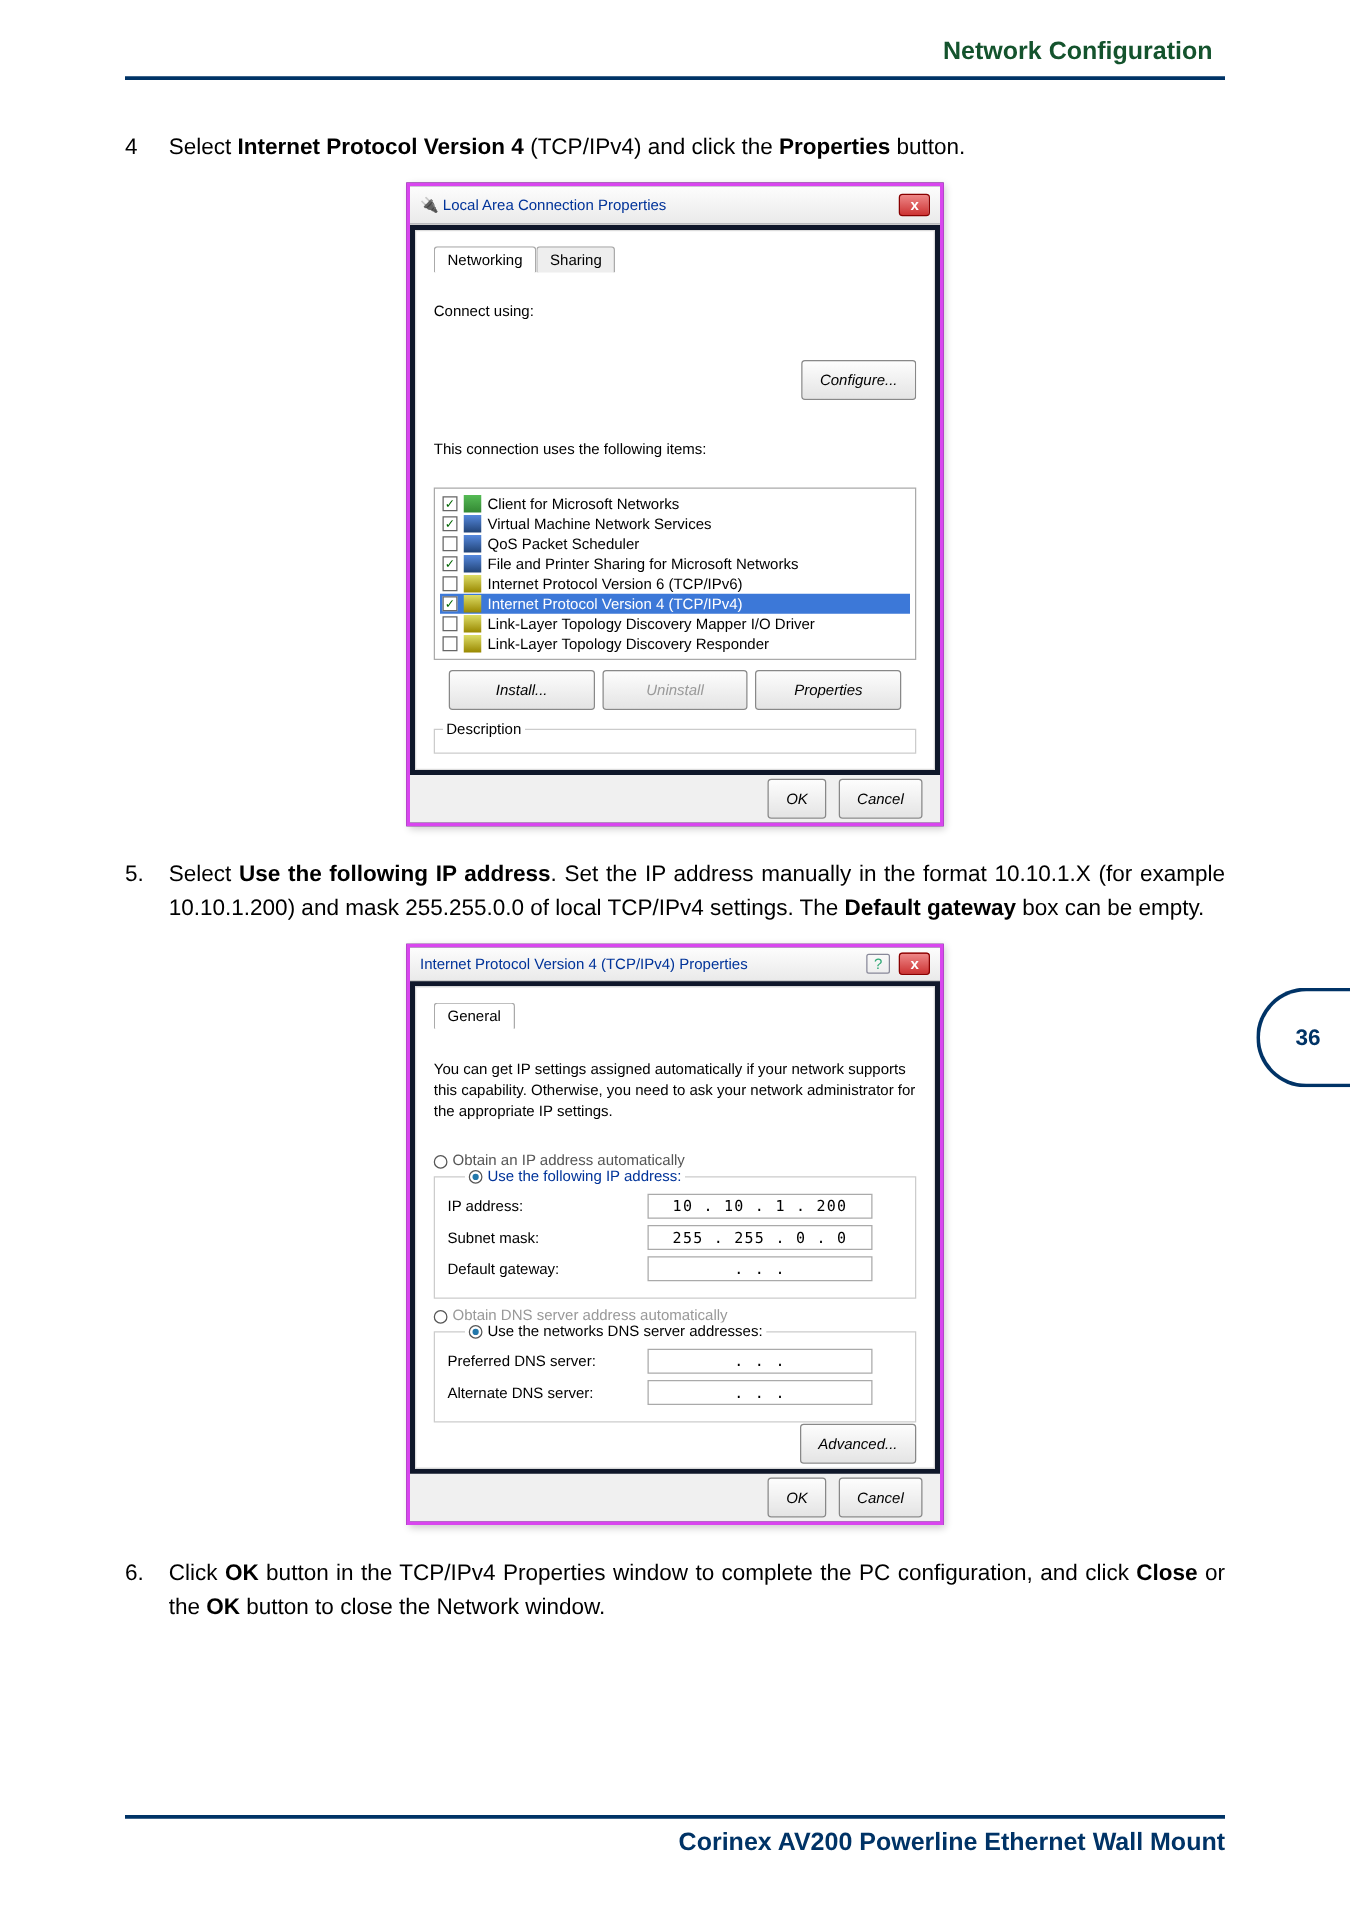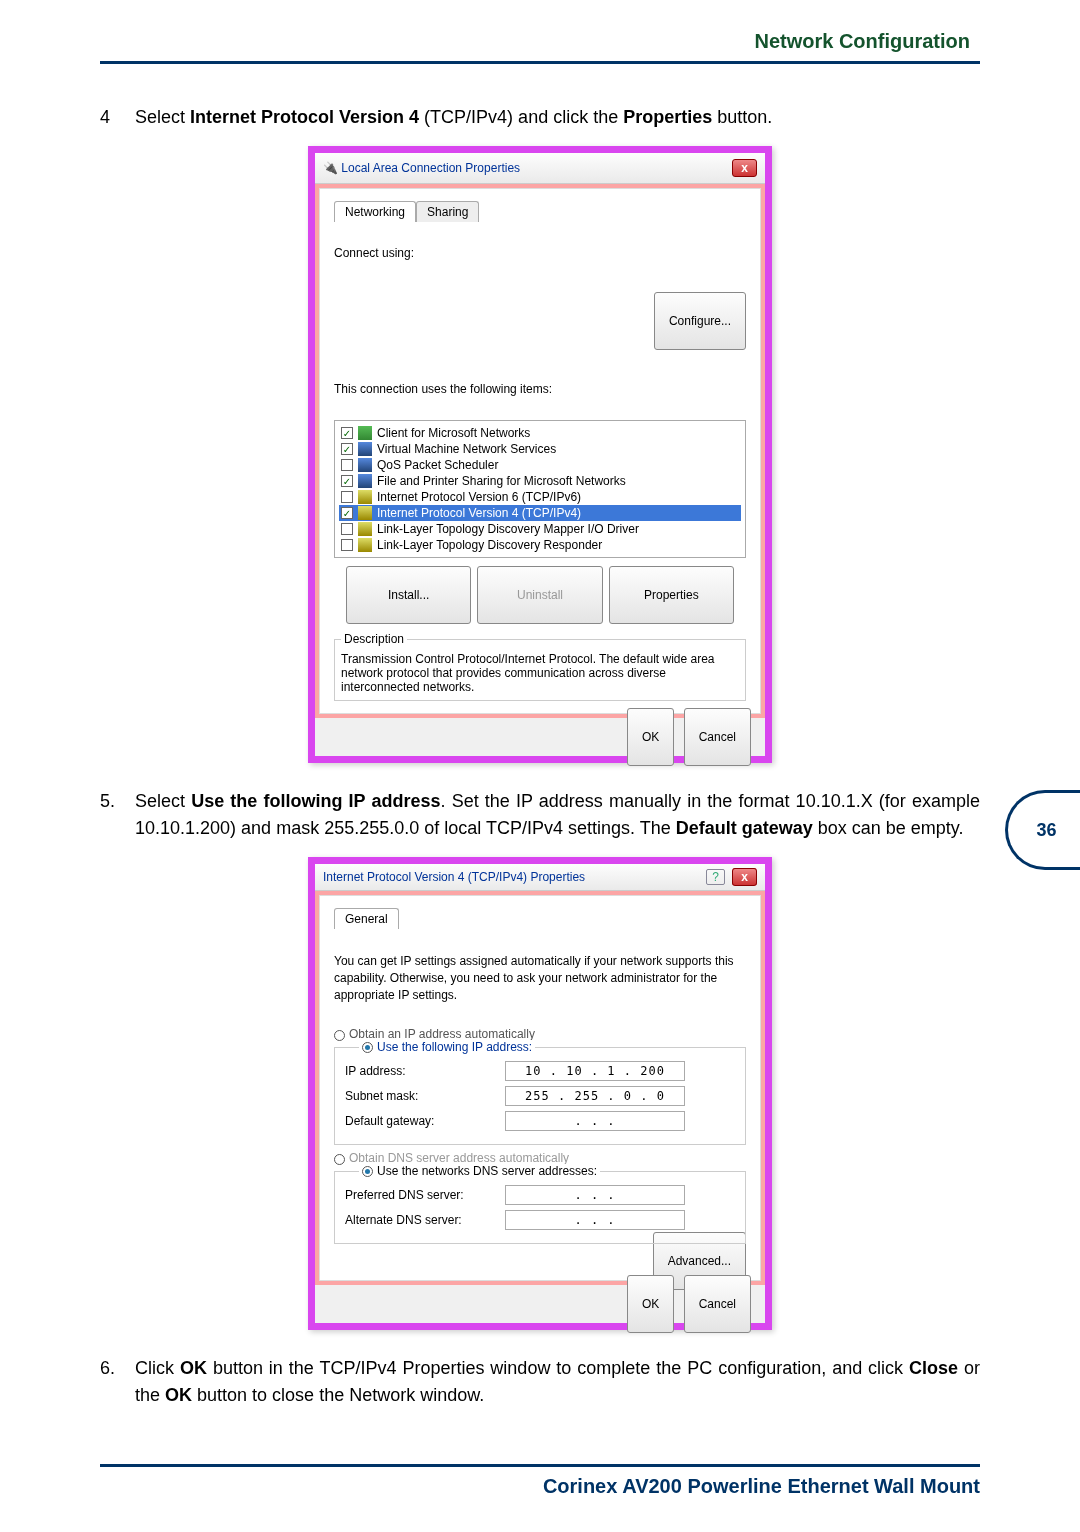"🔌 Local Area Connection Properties" .dialog { background: #fca5a5 -> #0f172a; border: 7px solid #d946ef -> 3px solid #d946ef; width: 464px -> 430px }
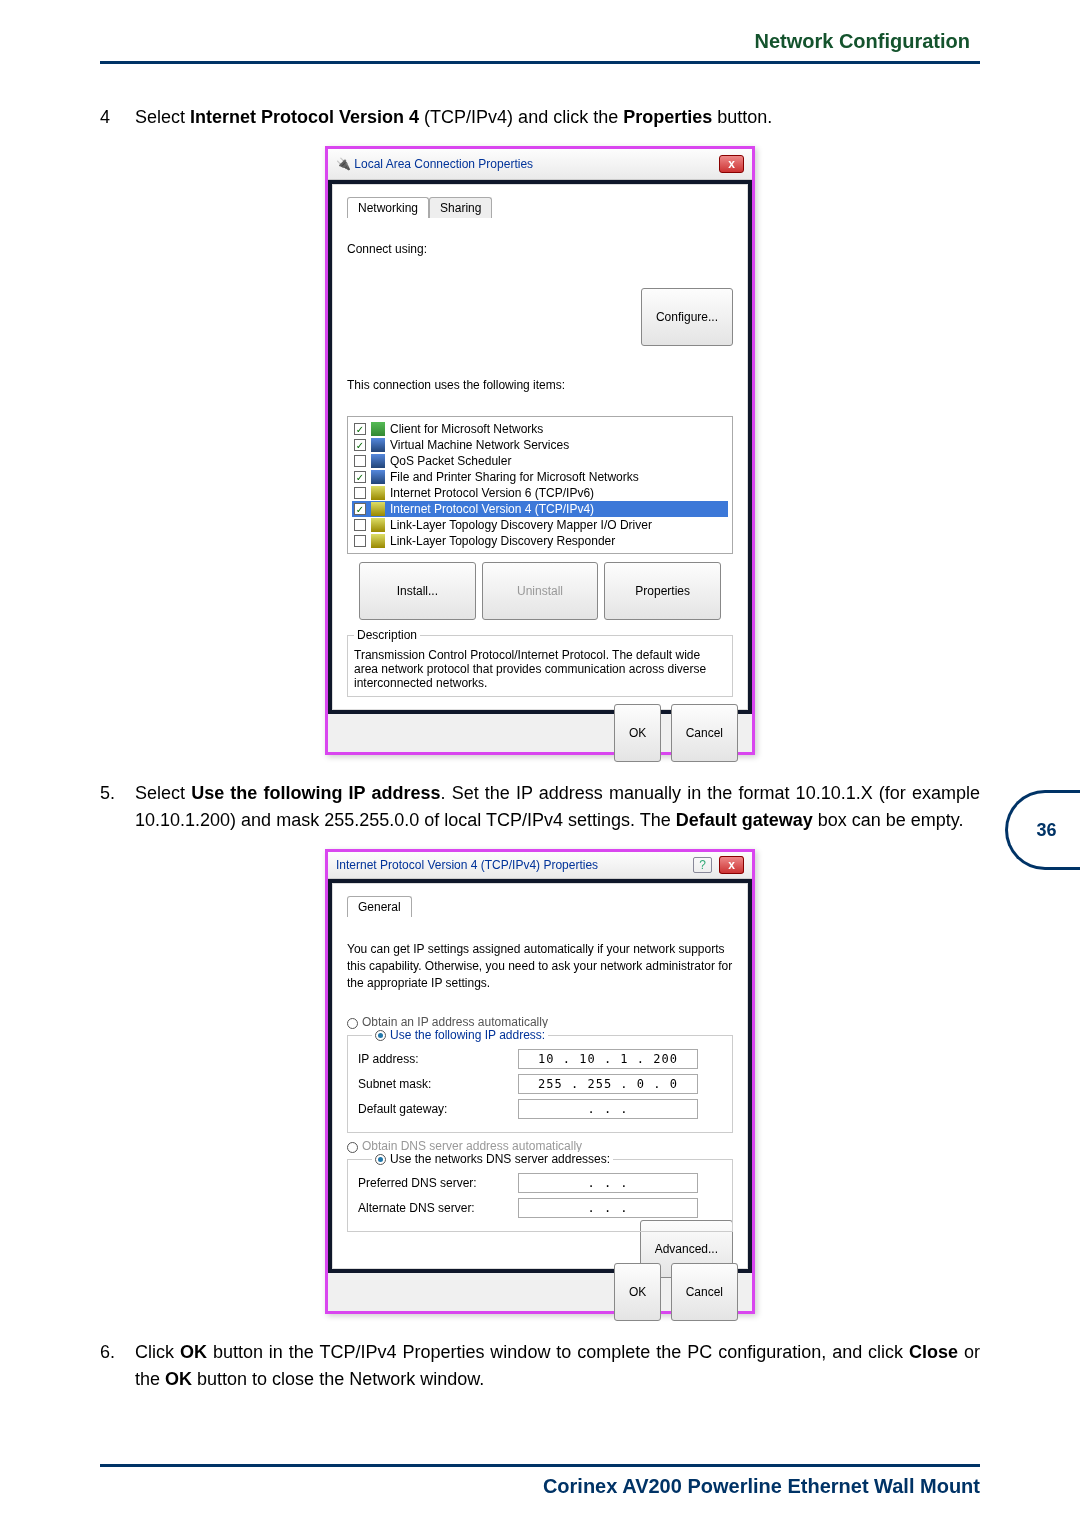"Configure..." .btn { font-style: none -> italic; padding: 21px 14px -> 8px 14px }
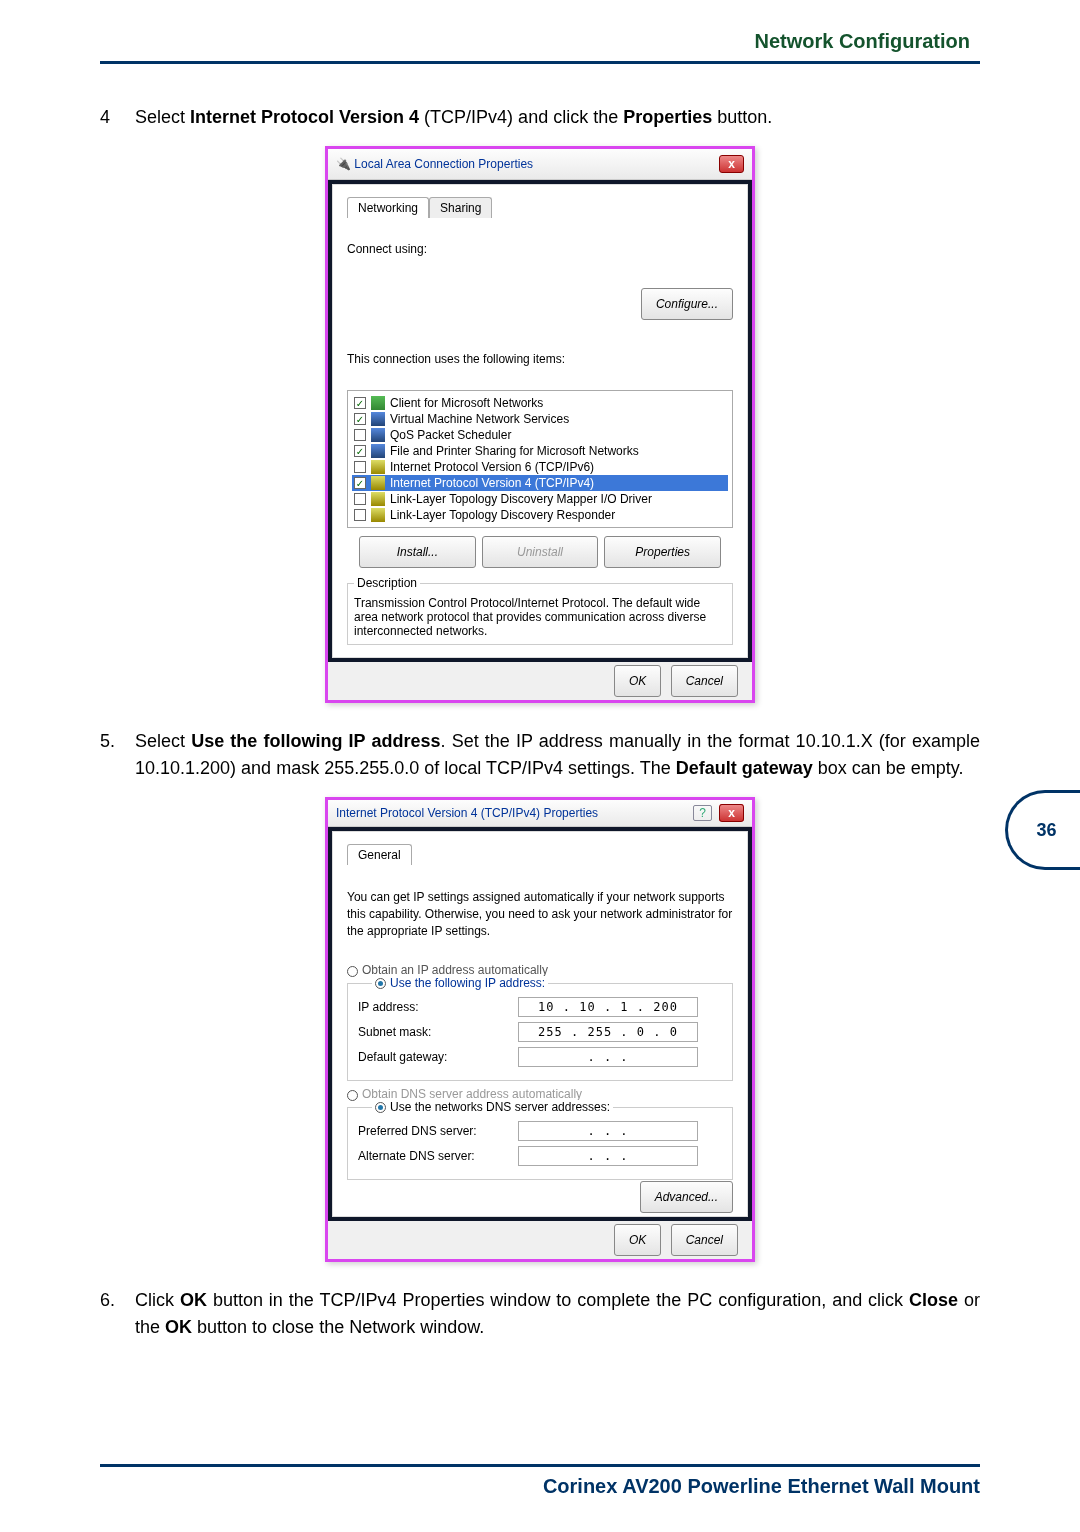"Transmission Control Protocol/Internet" div { html: <div>Transmission Control Protocol/Internet Protocol. The default wide area network protocol that provides communication across diverse interconnected networks.</div> -> none }
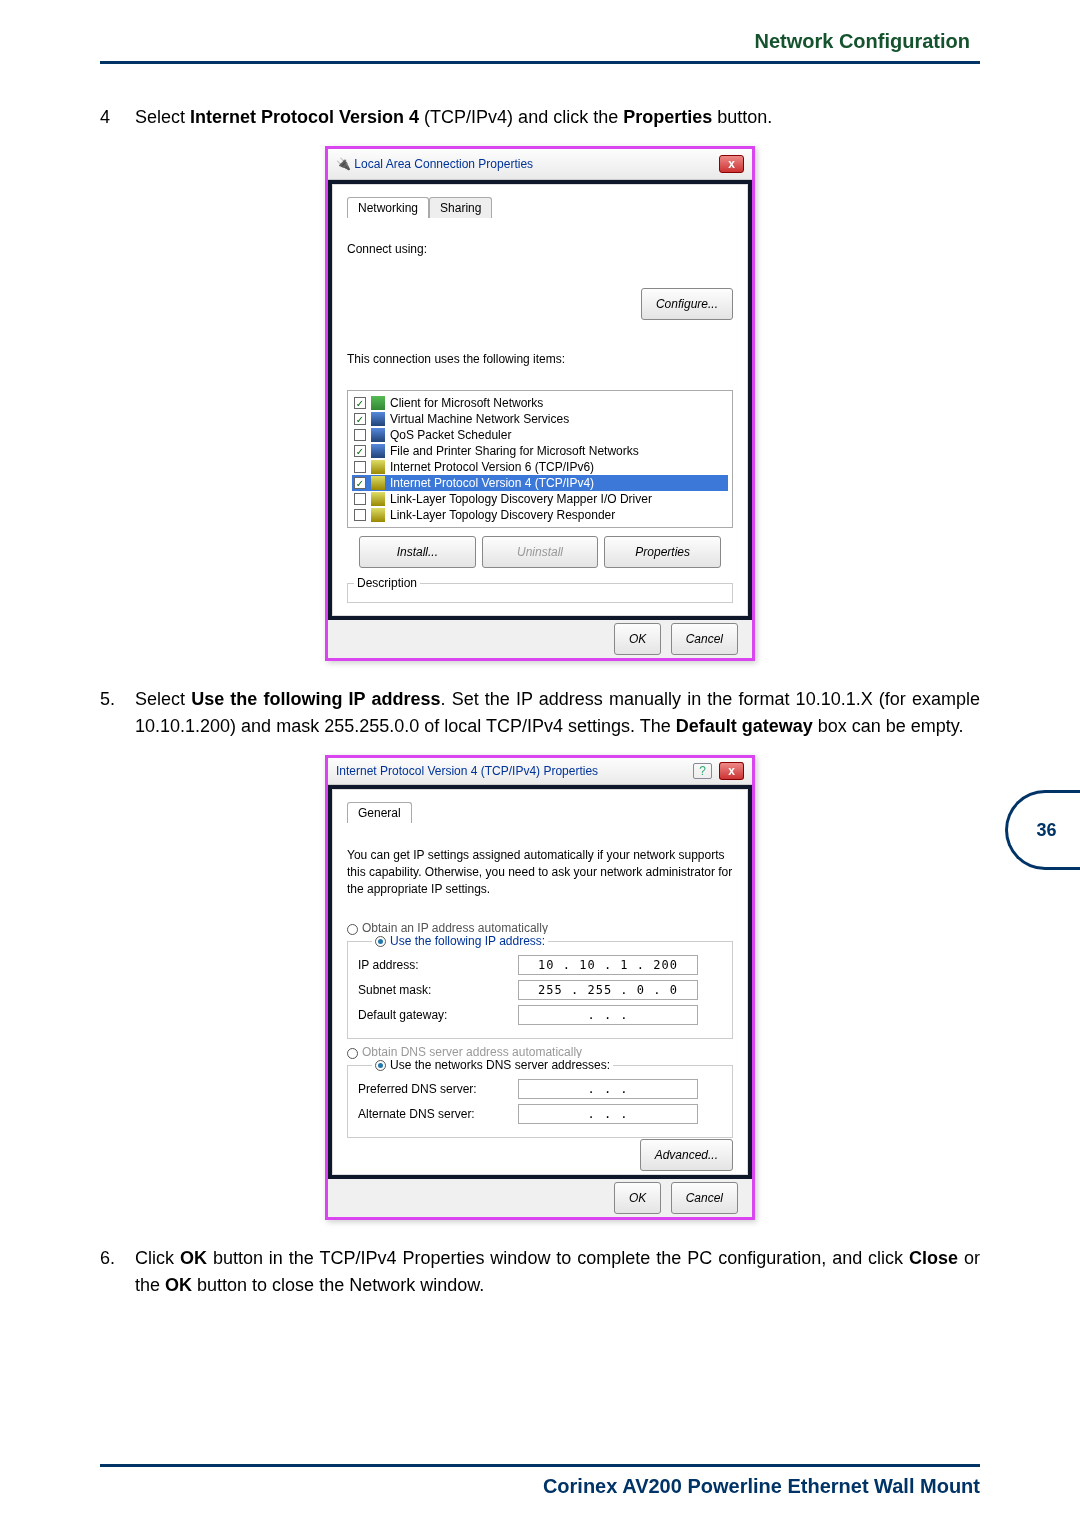"Corinex AV200 Powerline Ethernet Wall" .footer { bottom: 34px -> 46px }
